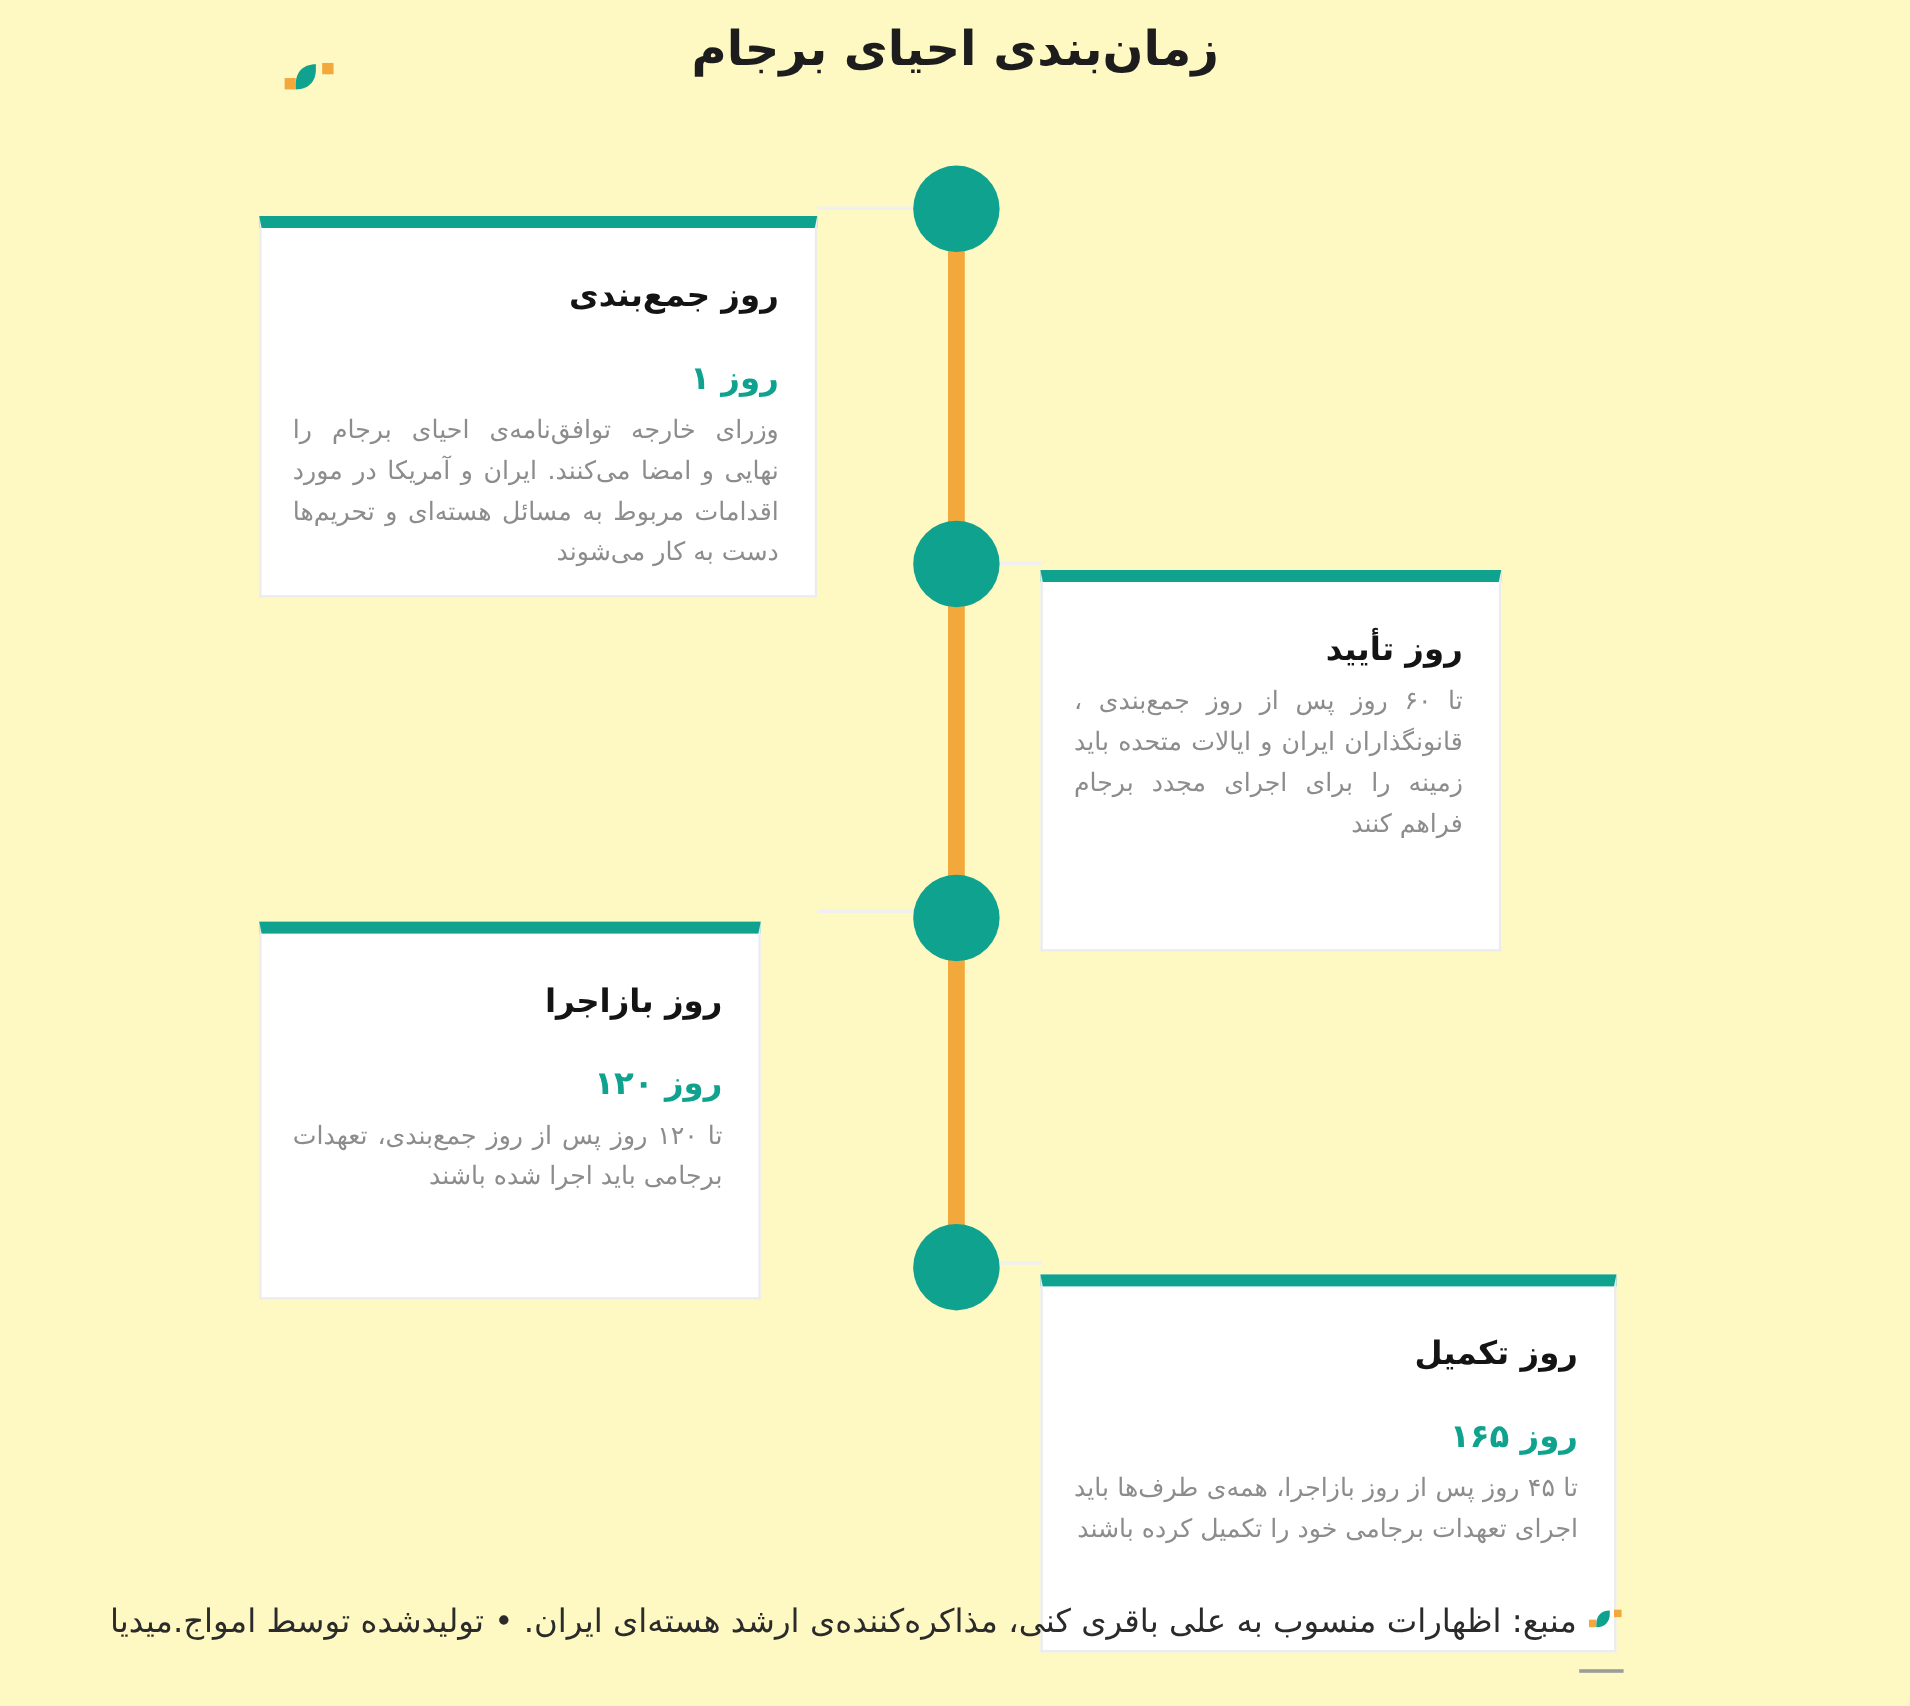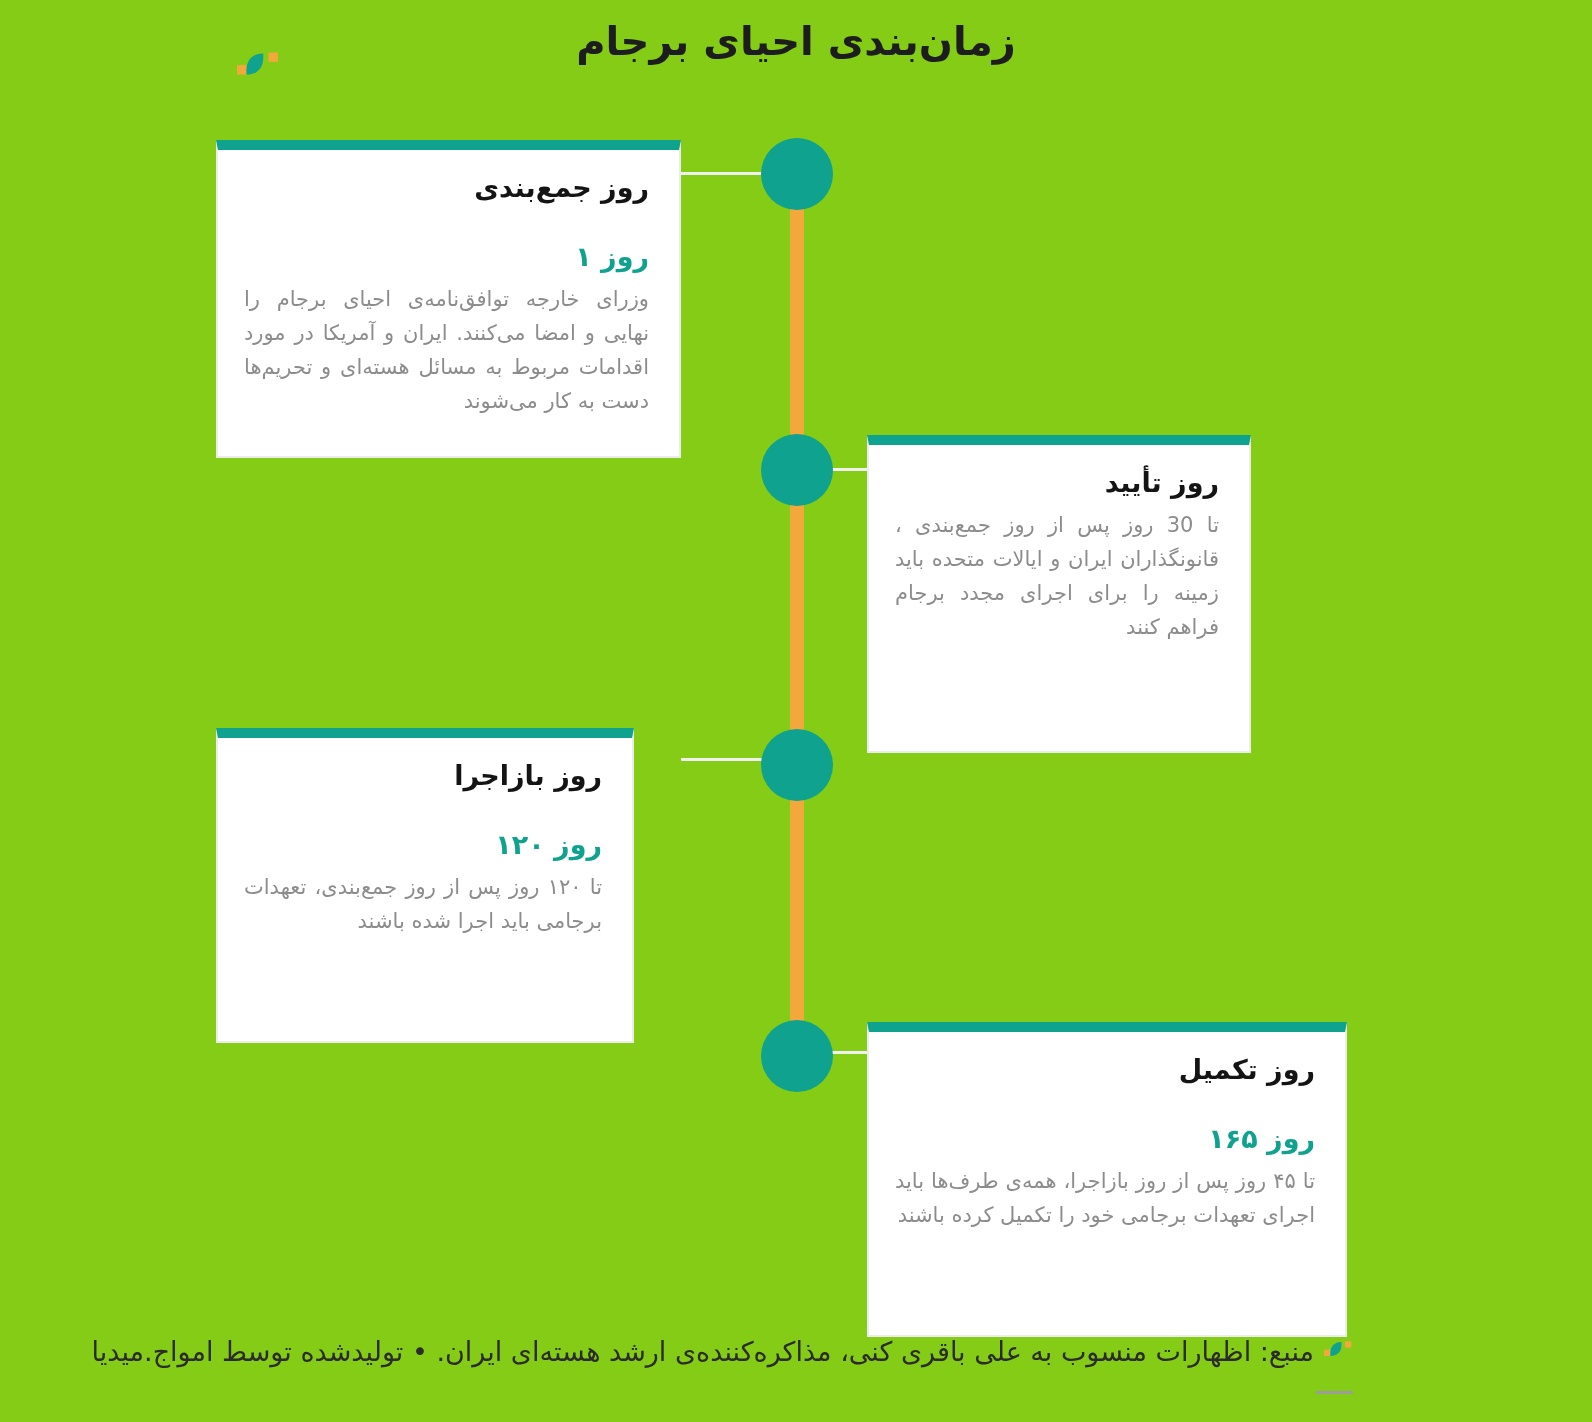"زمانبندی احیای برجام" .canvas { background: #84cc16 -> #fef9c3 }
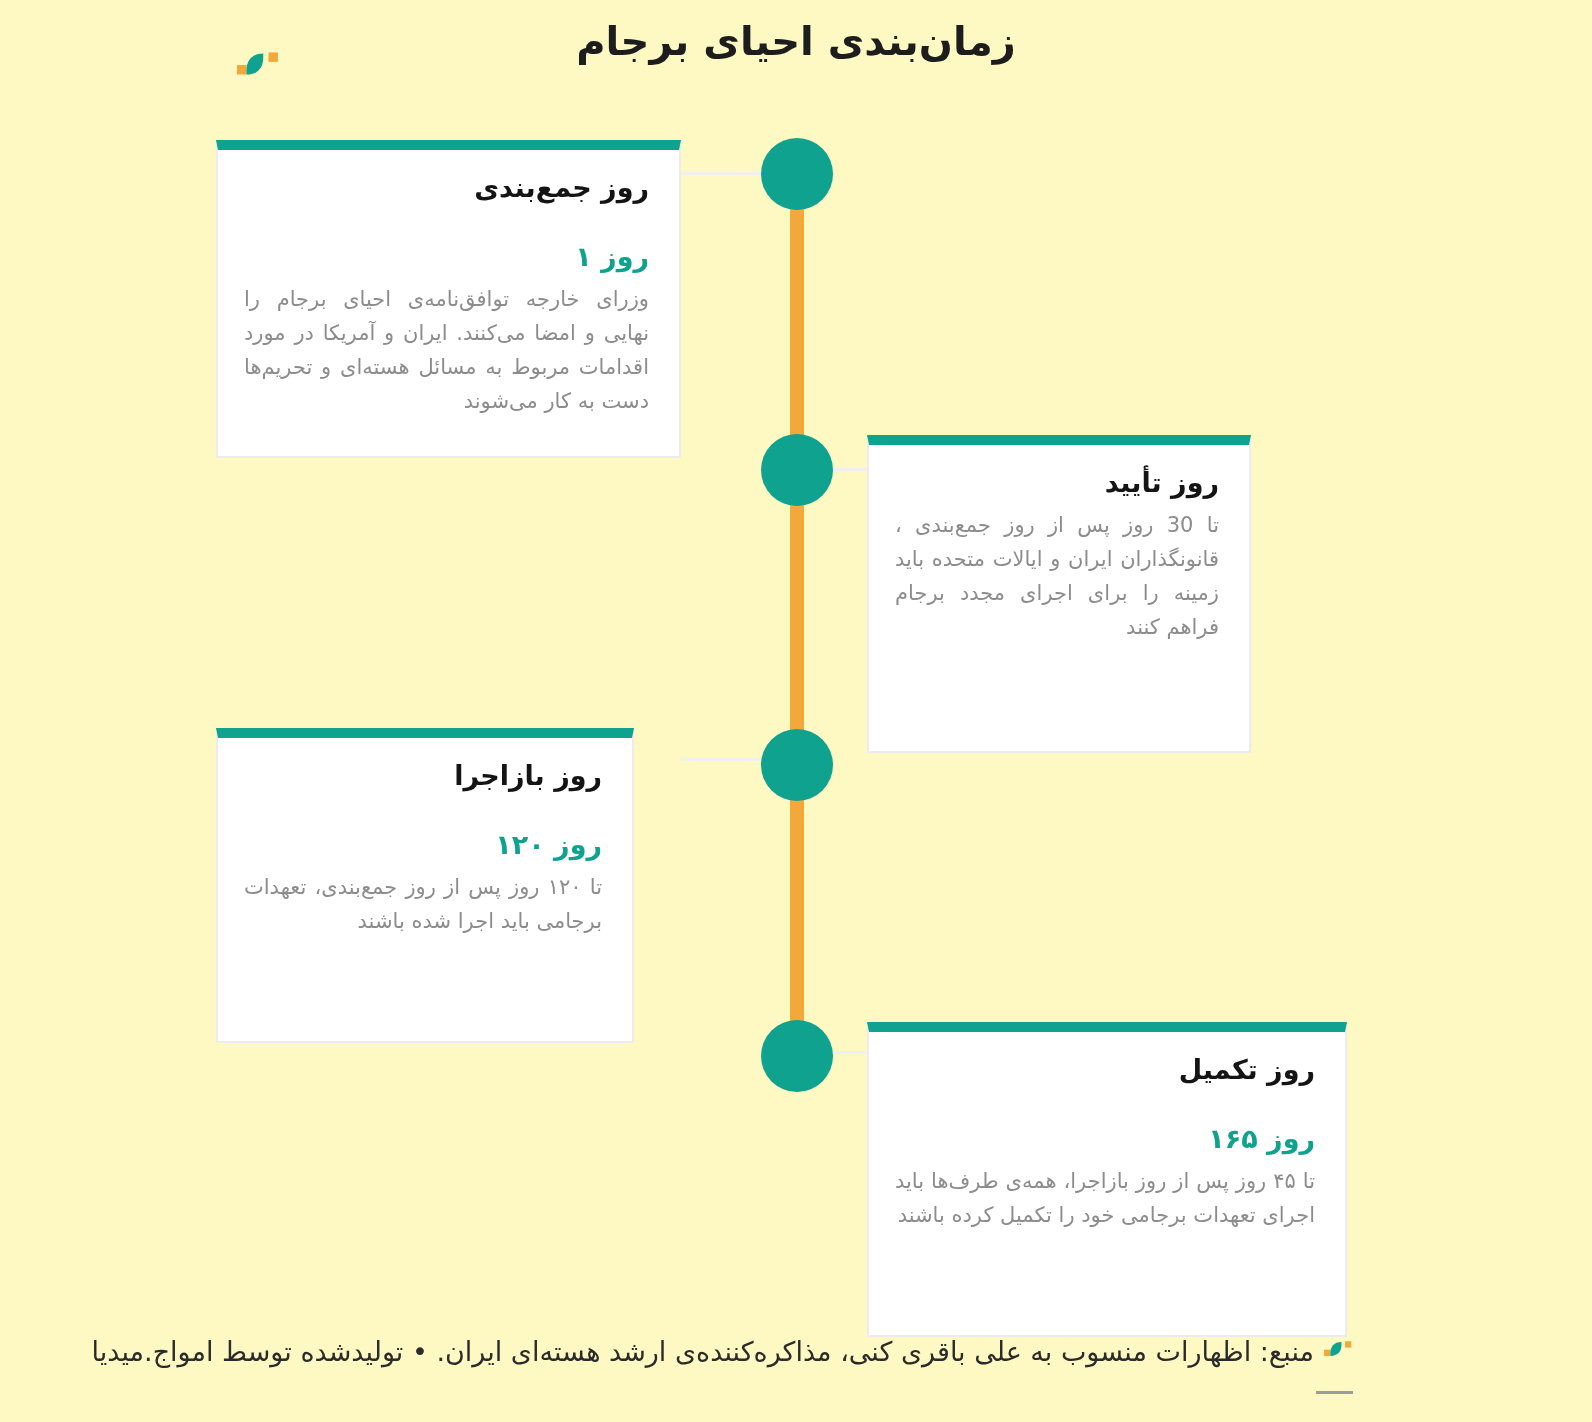"روز جمع‌بندی" .card { margin-top: none -> 40px; padding: 12px 30px 0 26px -> 31px 30px 0 26px }
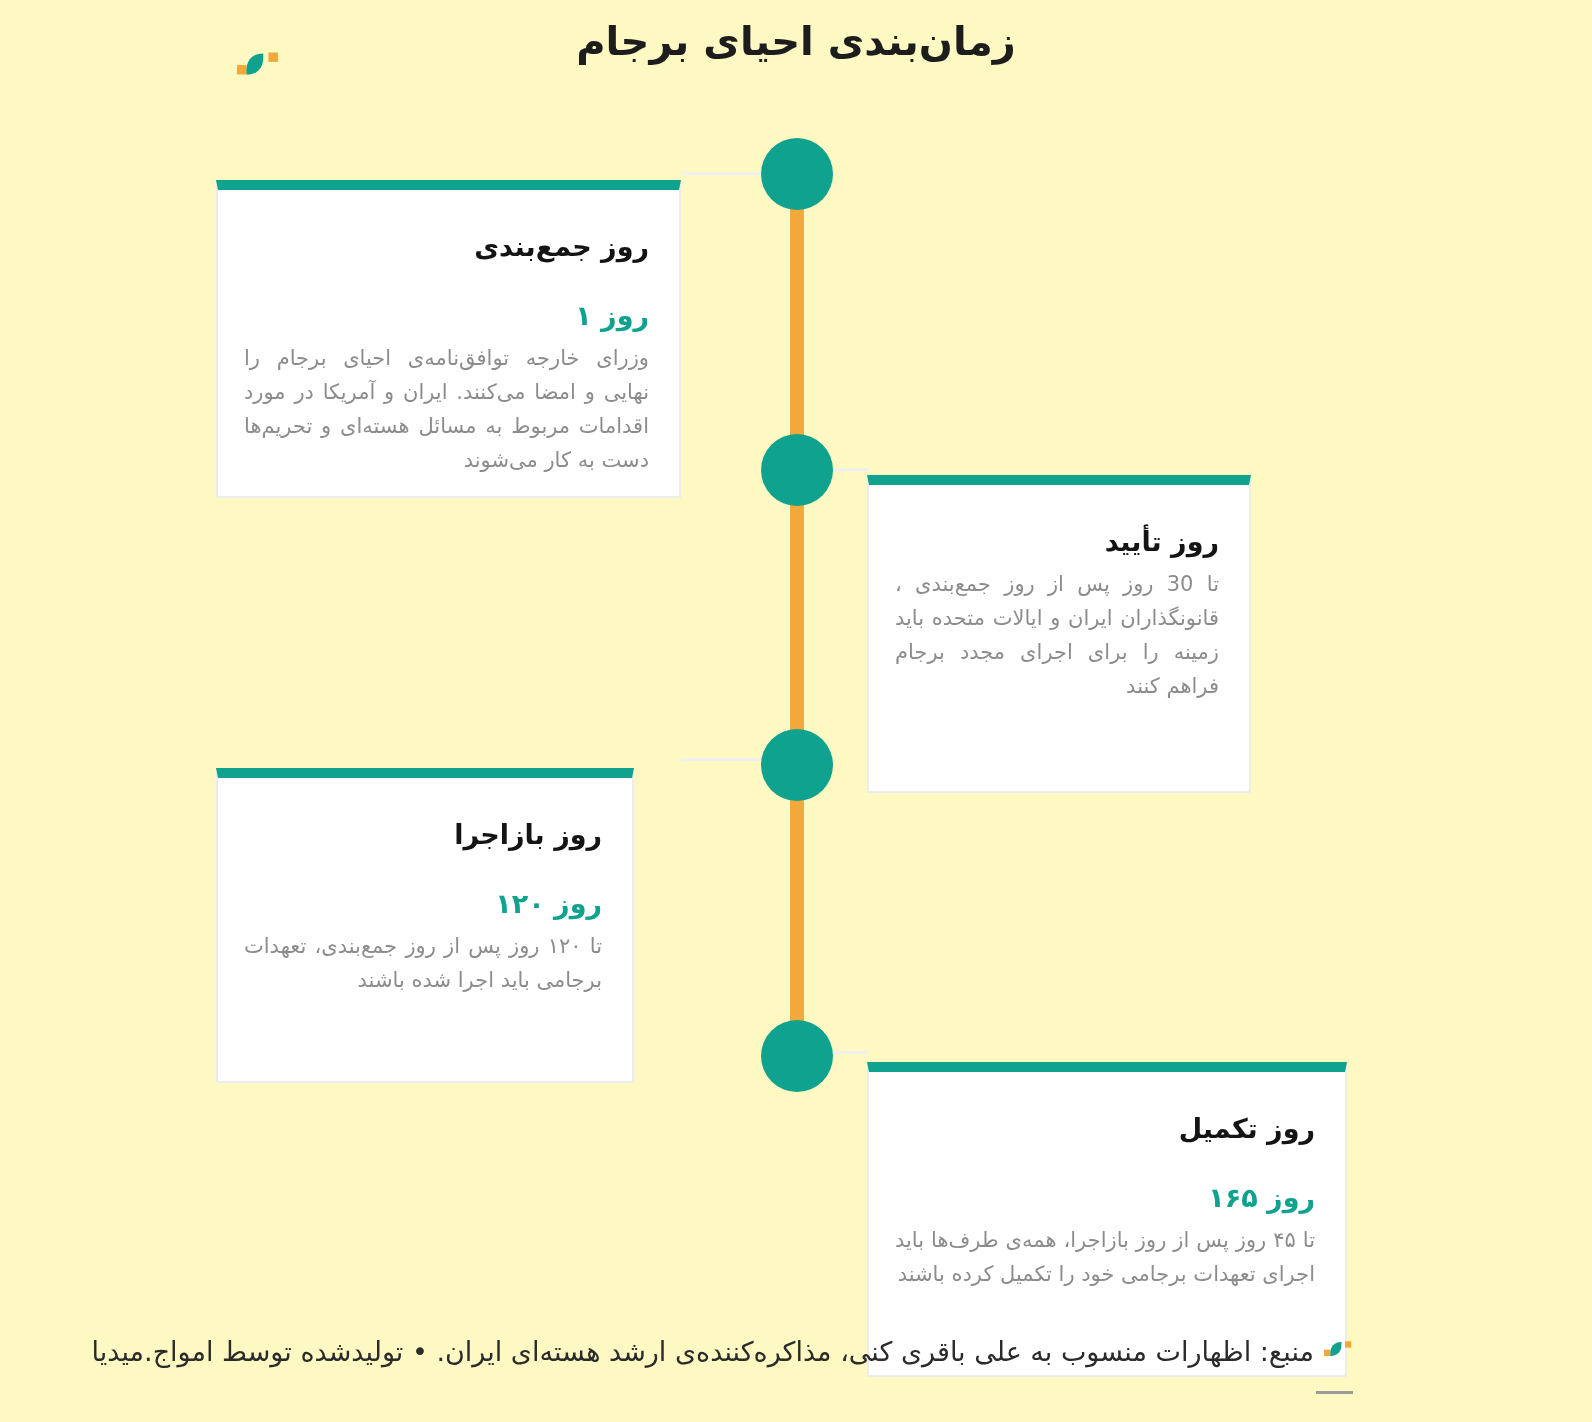"تا 30 روز پس از" p.desc { text: 30 -> ۶۰ }
